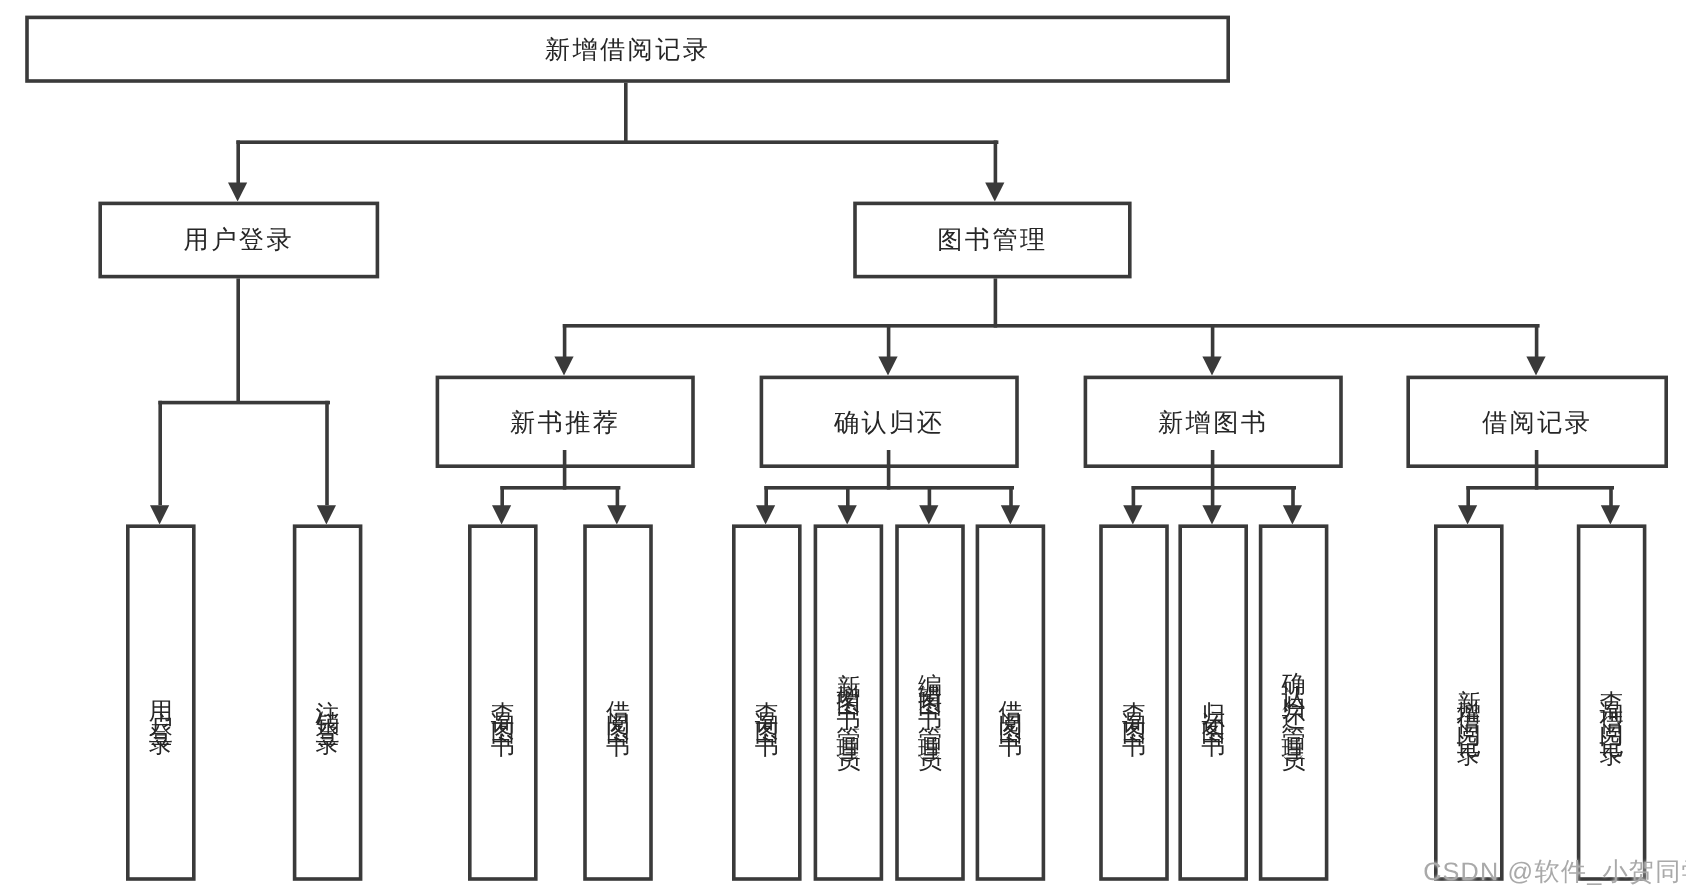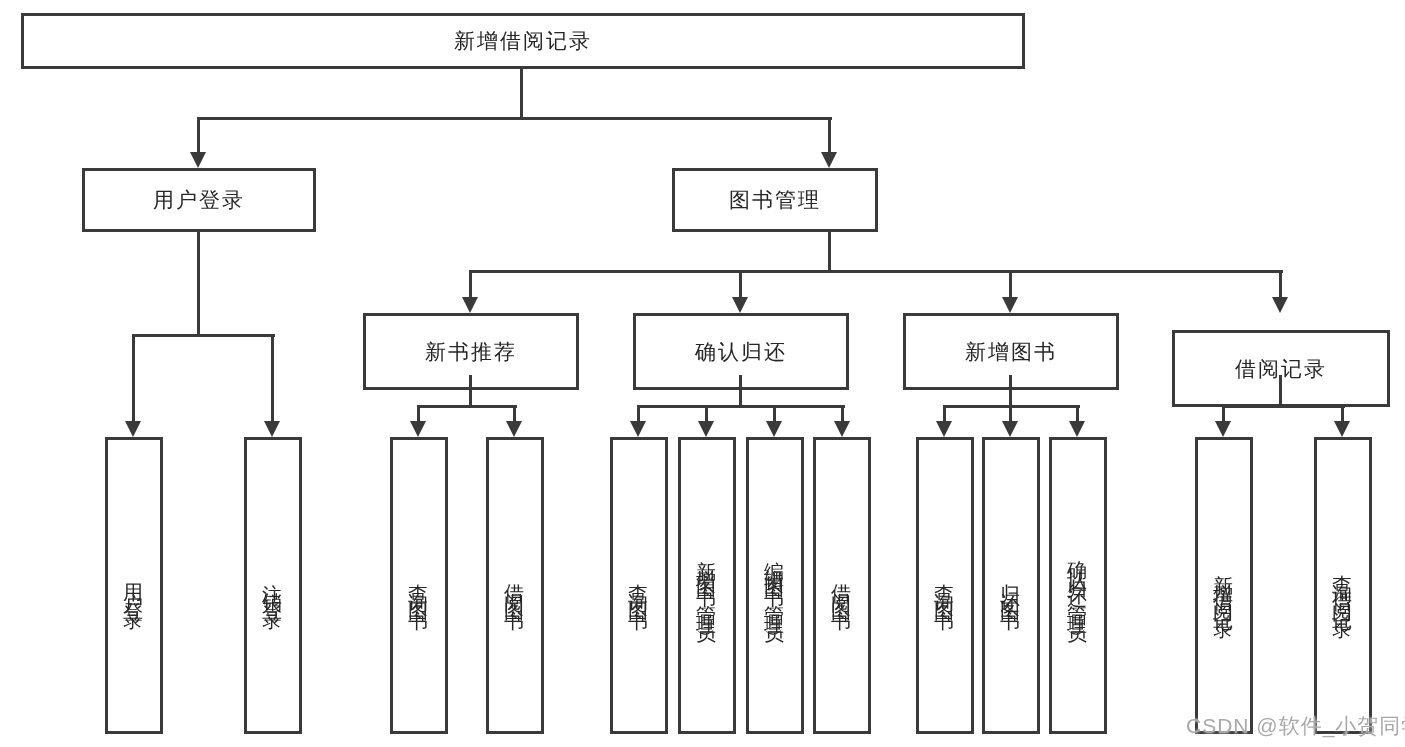"图书管理" .b-bookmgmt { left: 672px -> 711px; width: 206px -> 232px }
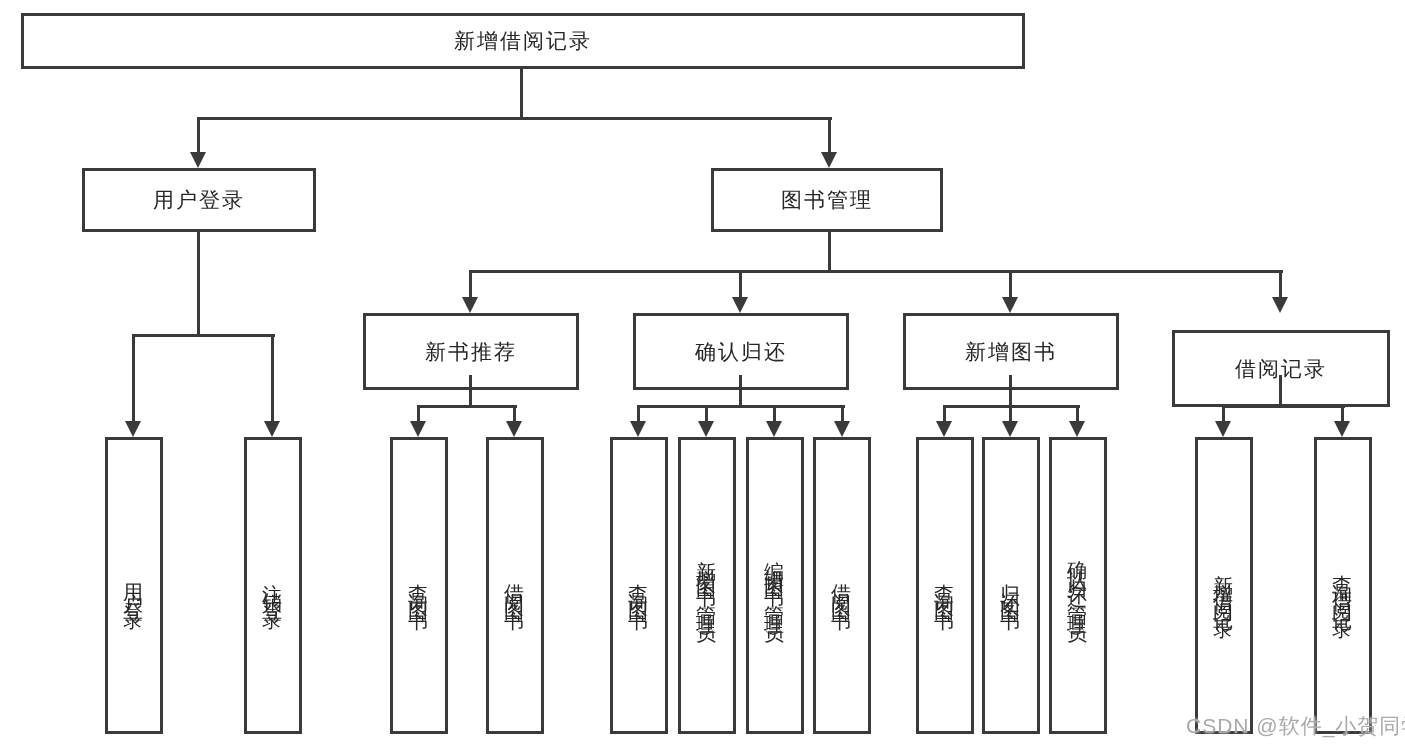"借阅记录" .b-records { margin-top: 17px -> none }
